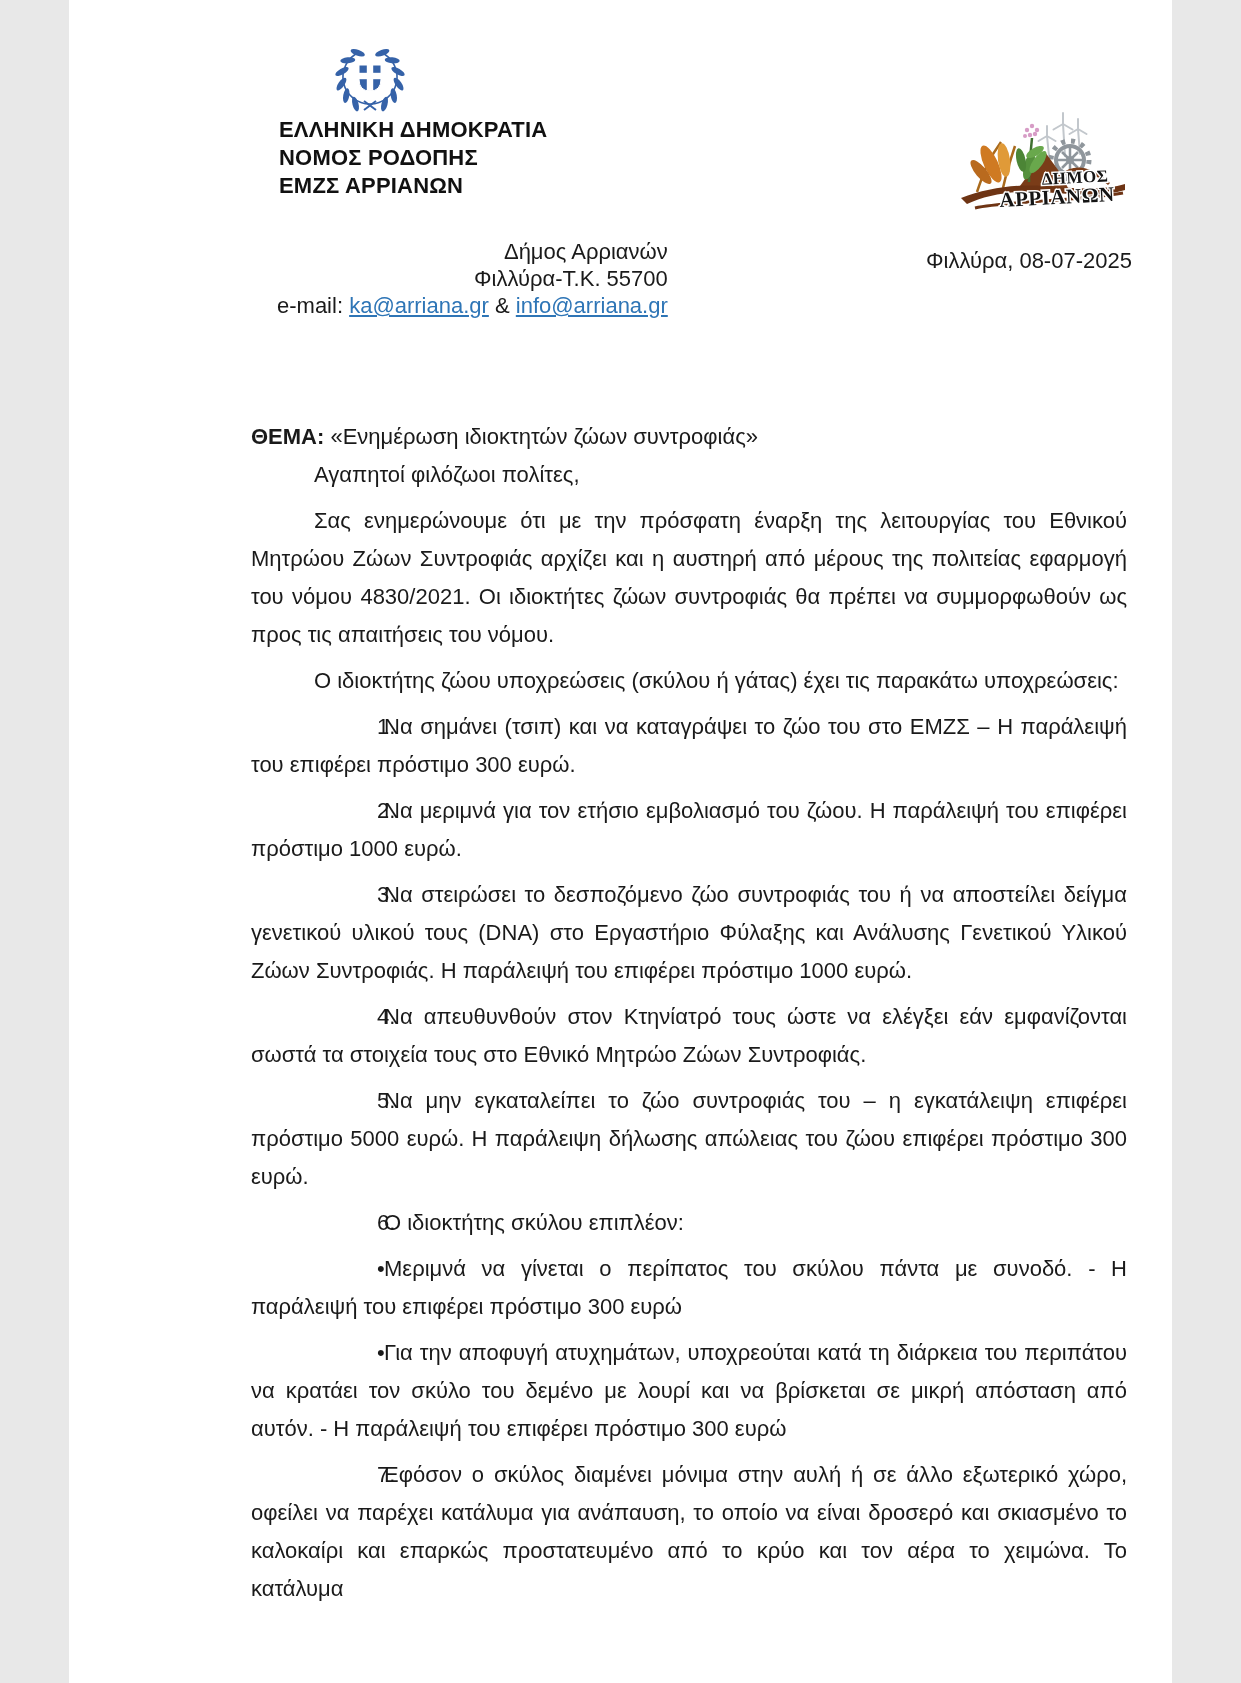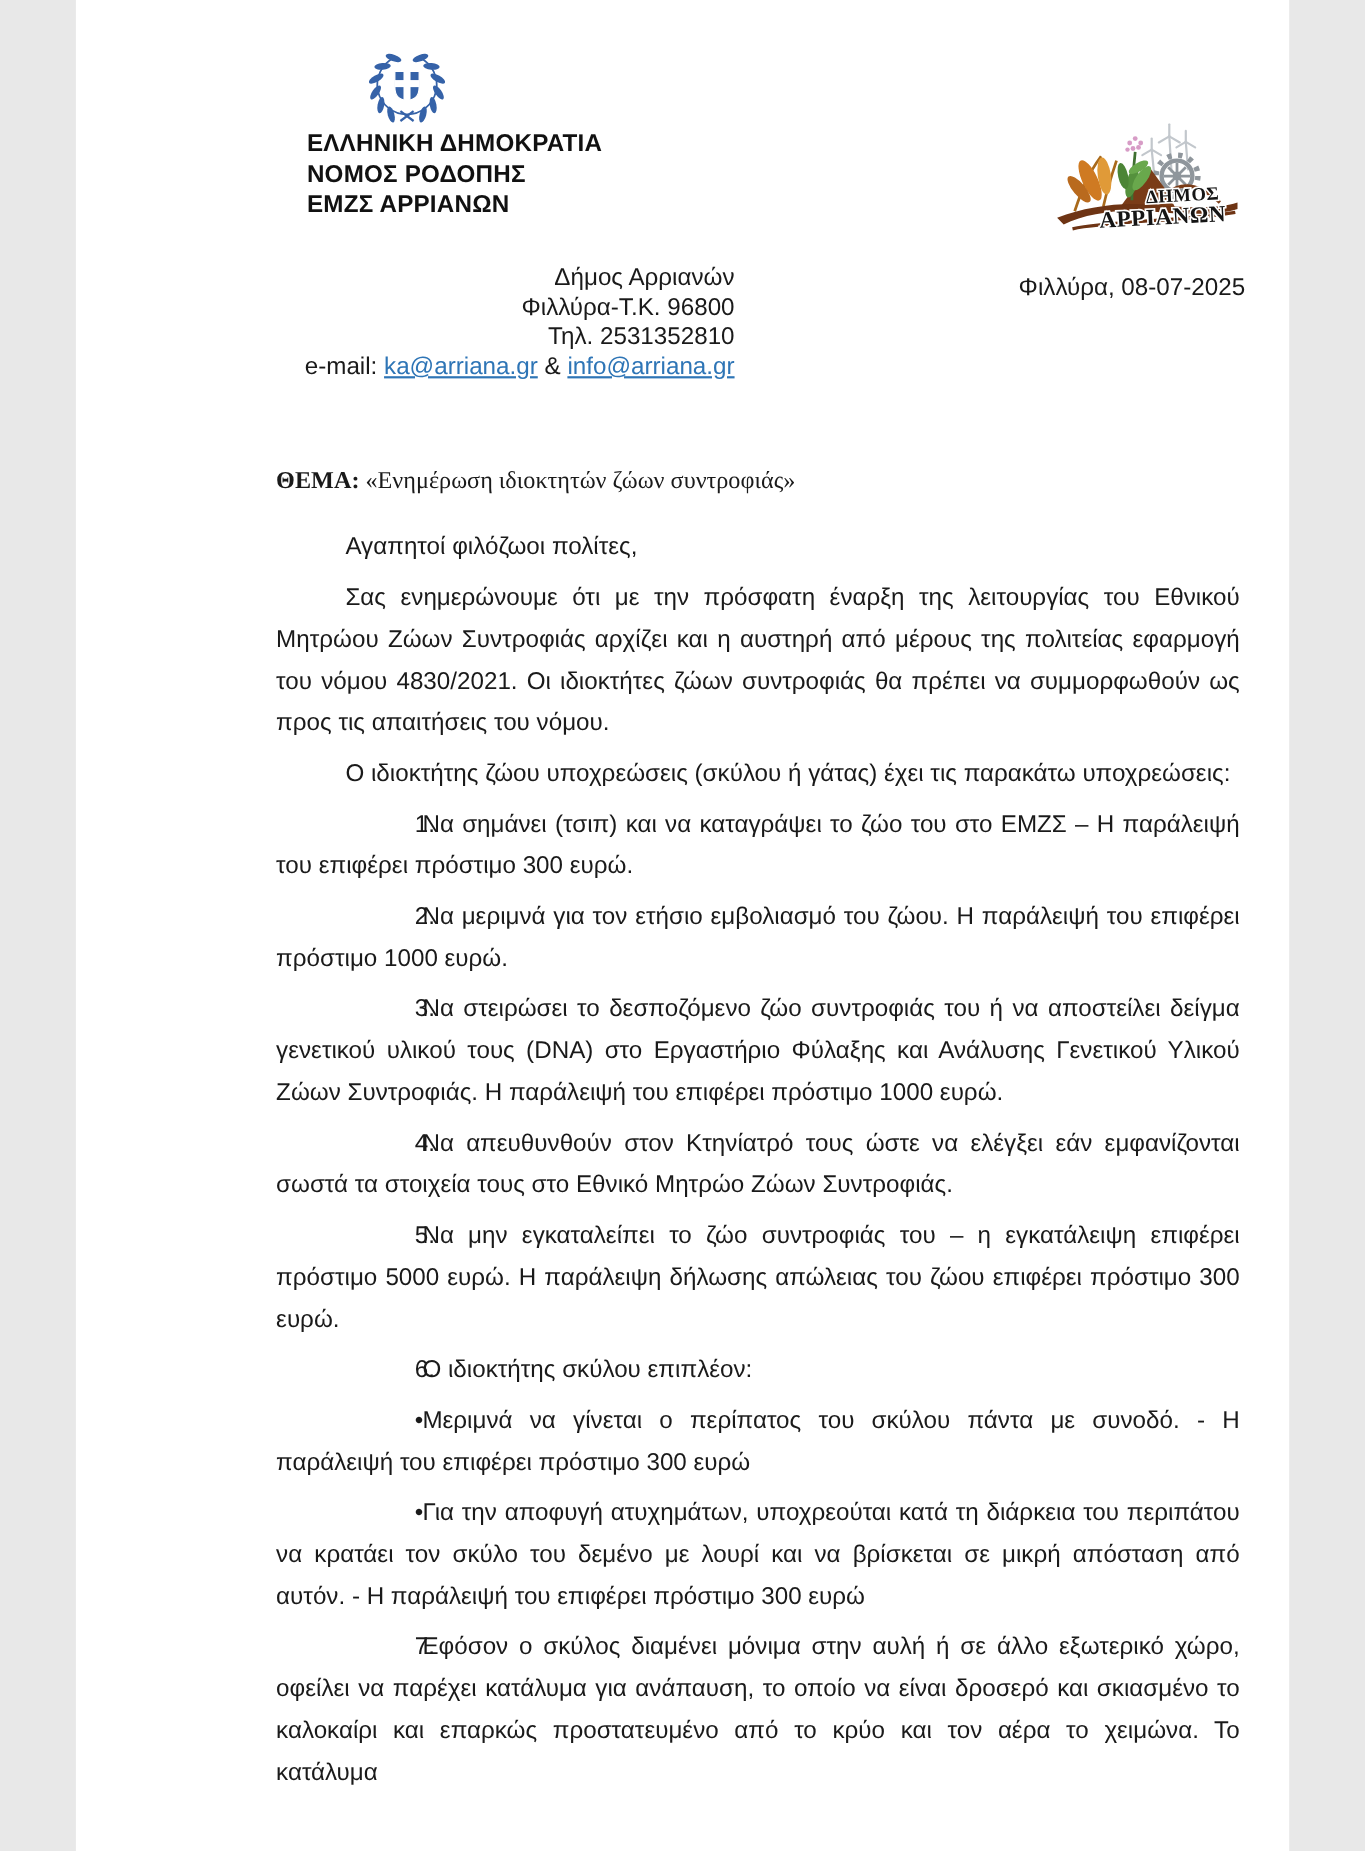"Φιλλύρα-Τ.Κ. 96800" div { text: 96800 -> 55700 }
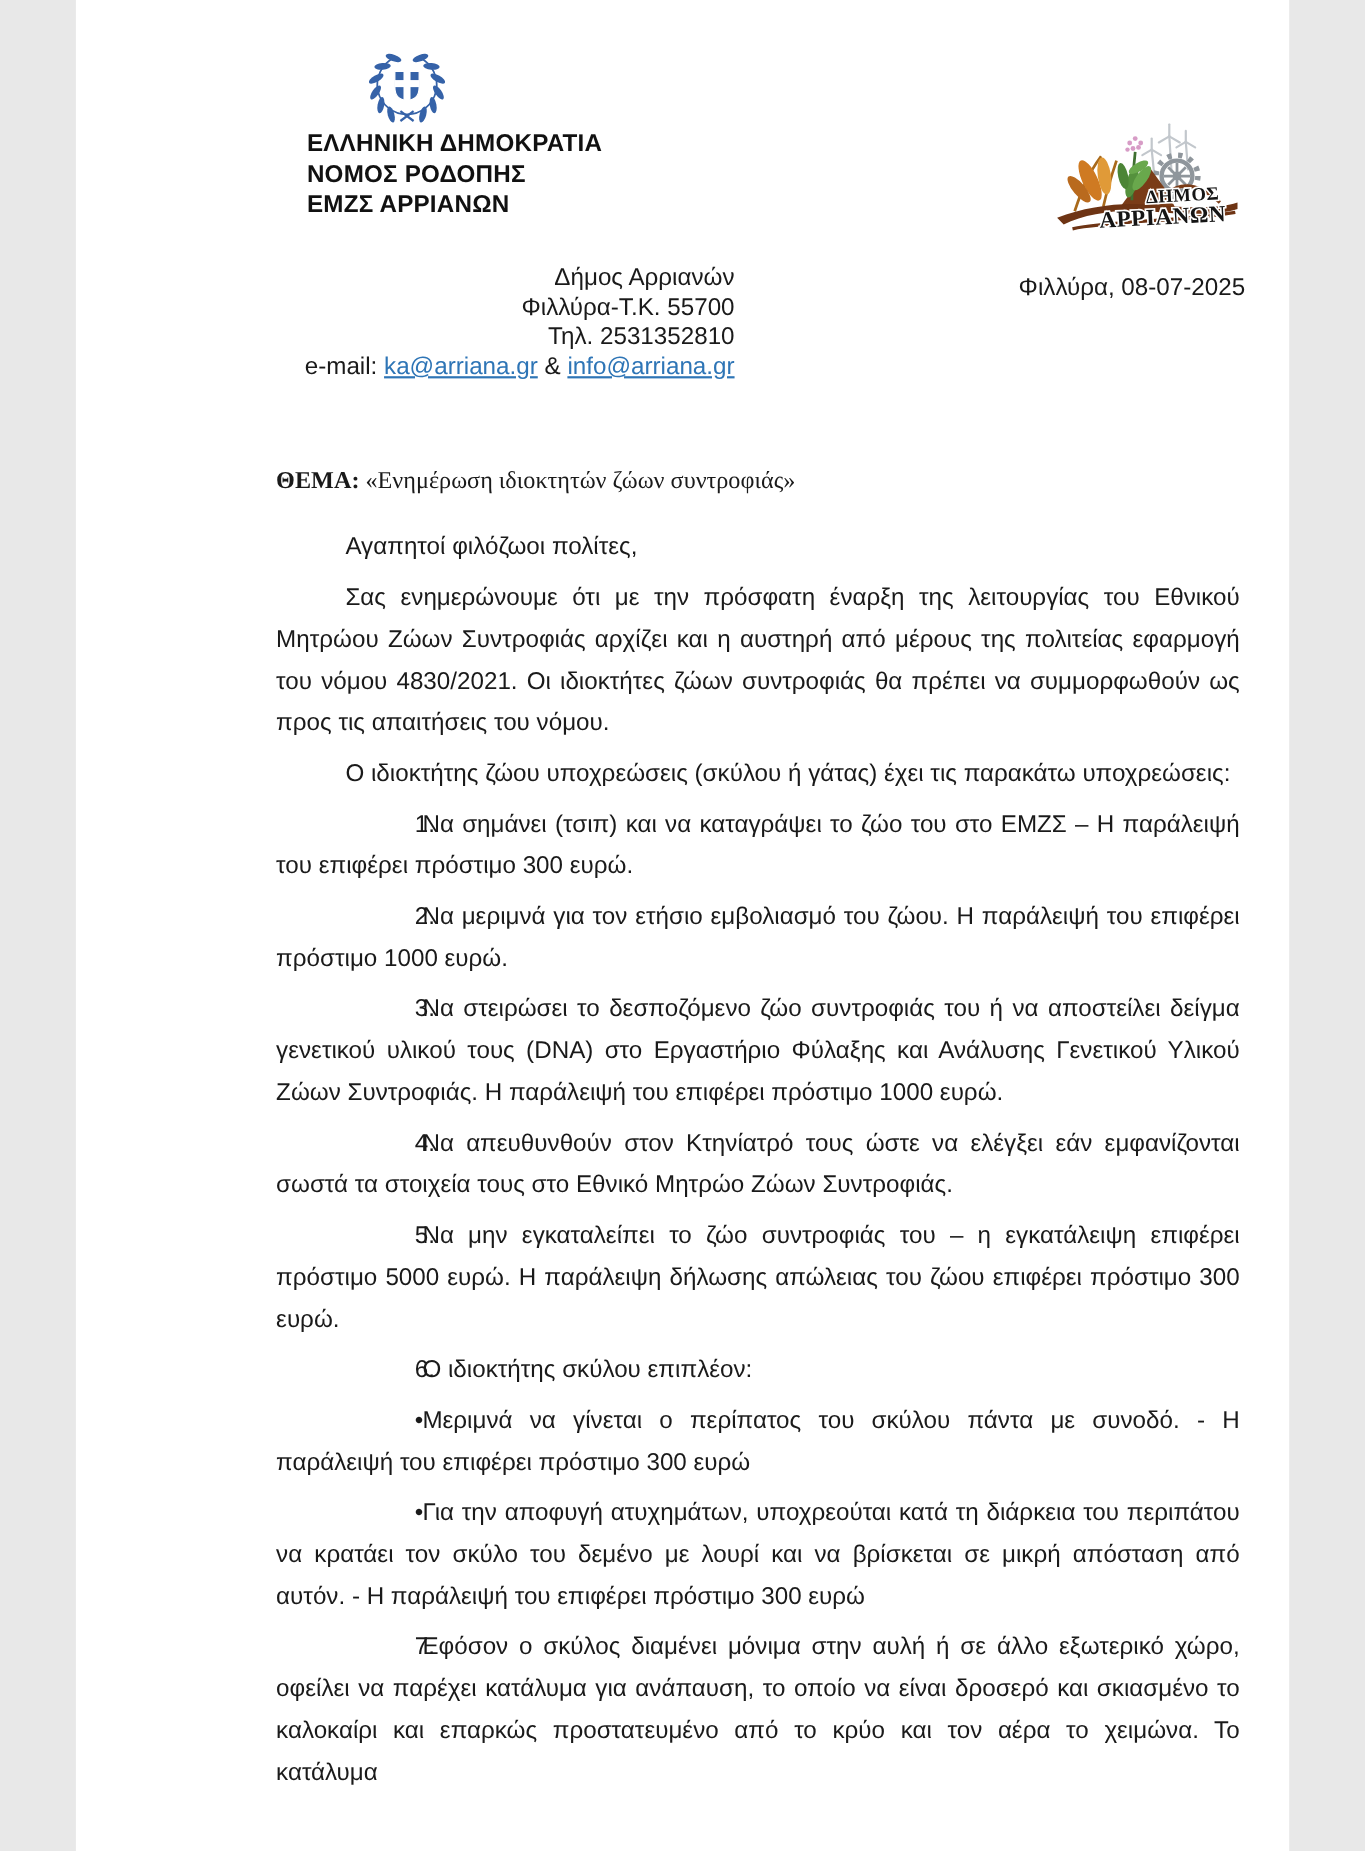"Τηλ. 2531352810" div { html: <div>Τηλ. 2531352810</div> -> none }
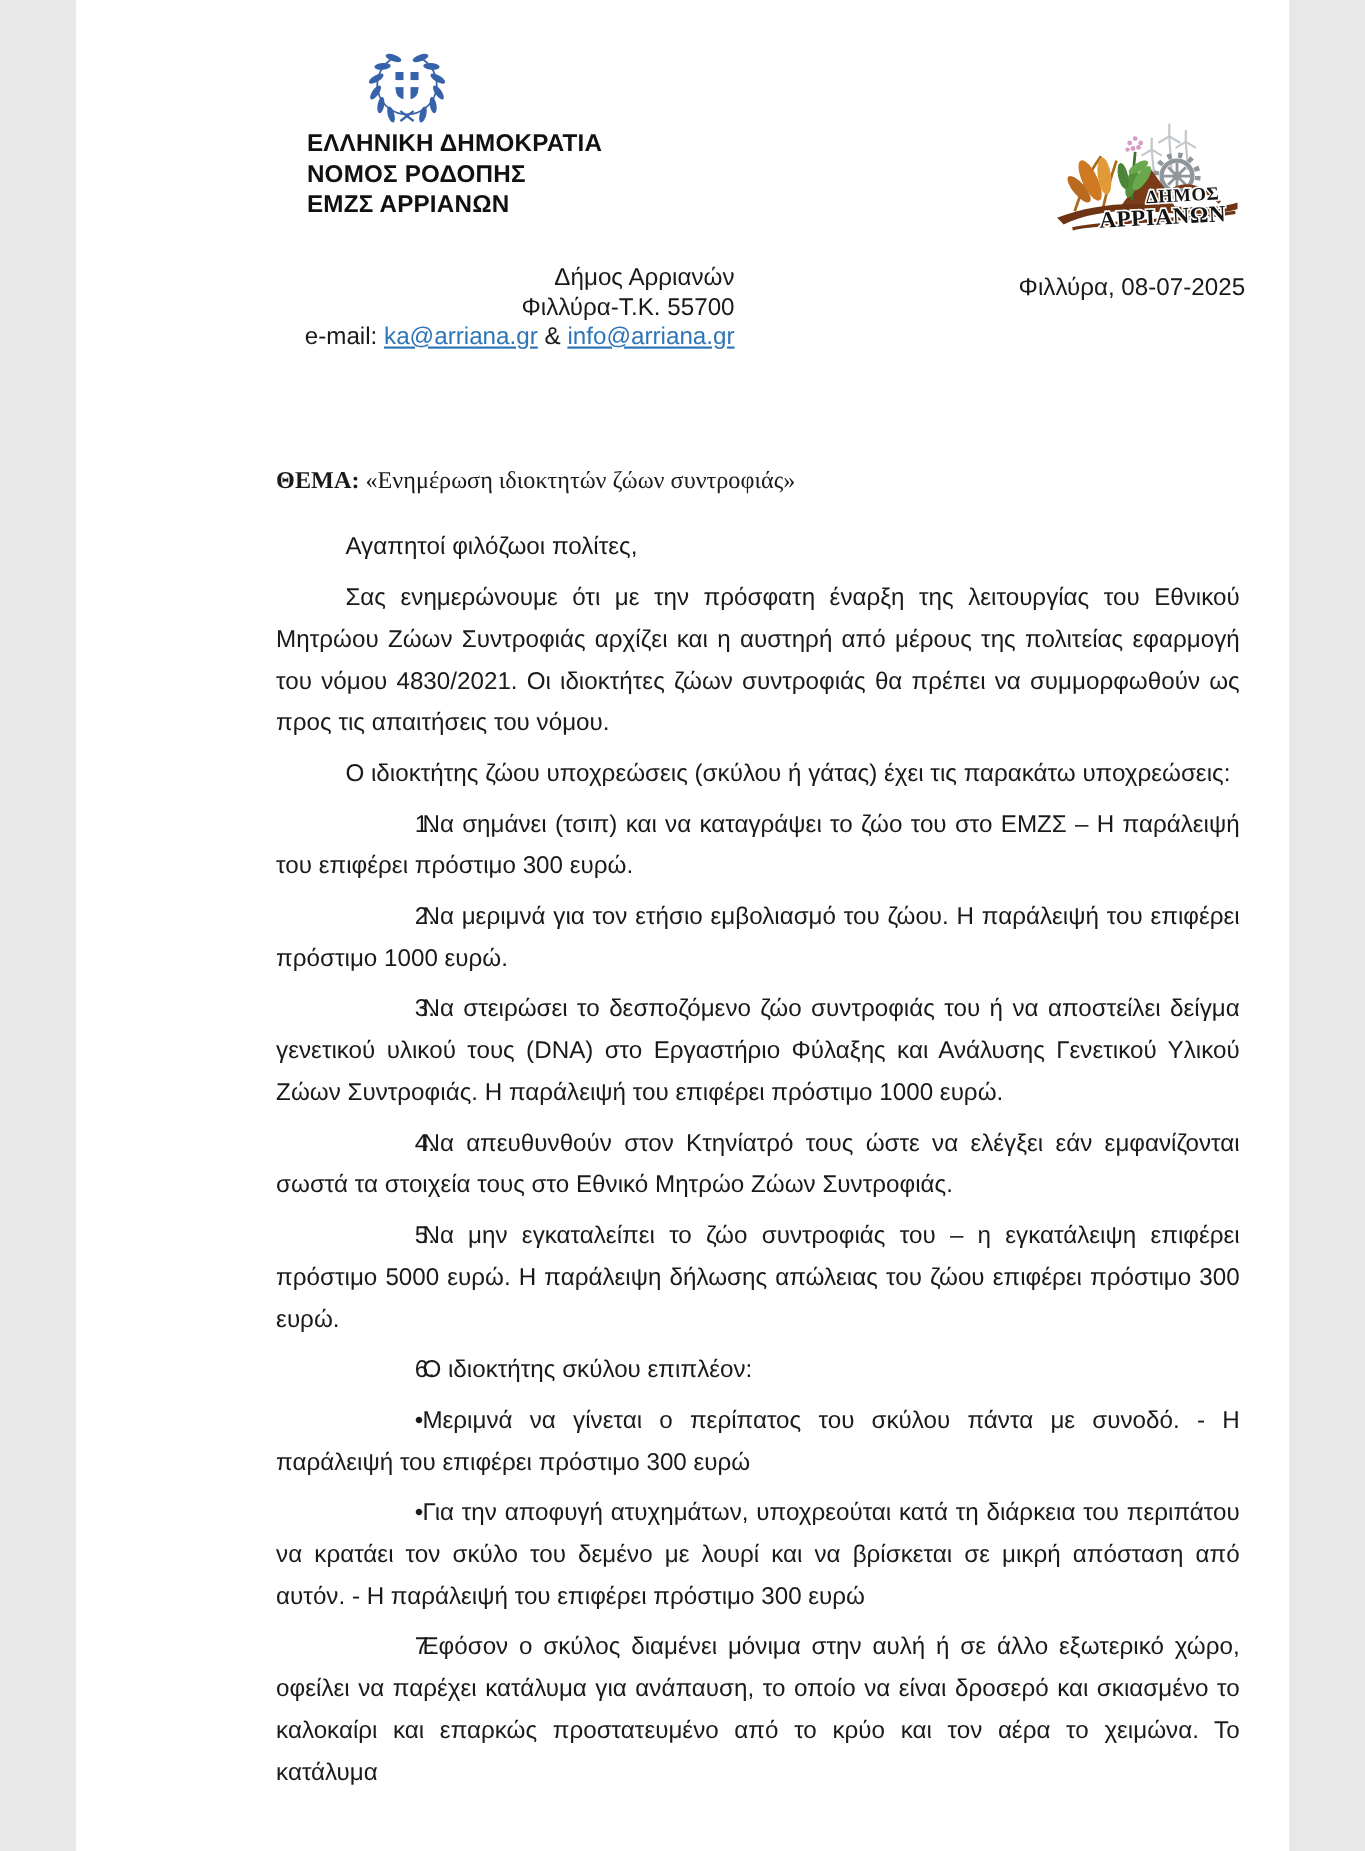"ΘΕΜΑ: «Ενημέρωση ιδιοκτητών ζώων" .letter-body p.subject { font-family: Liberation Serif, serif -> none; margin-bottom: 22px -> 0 }
